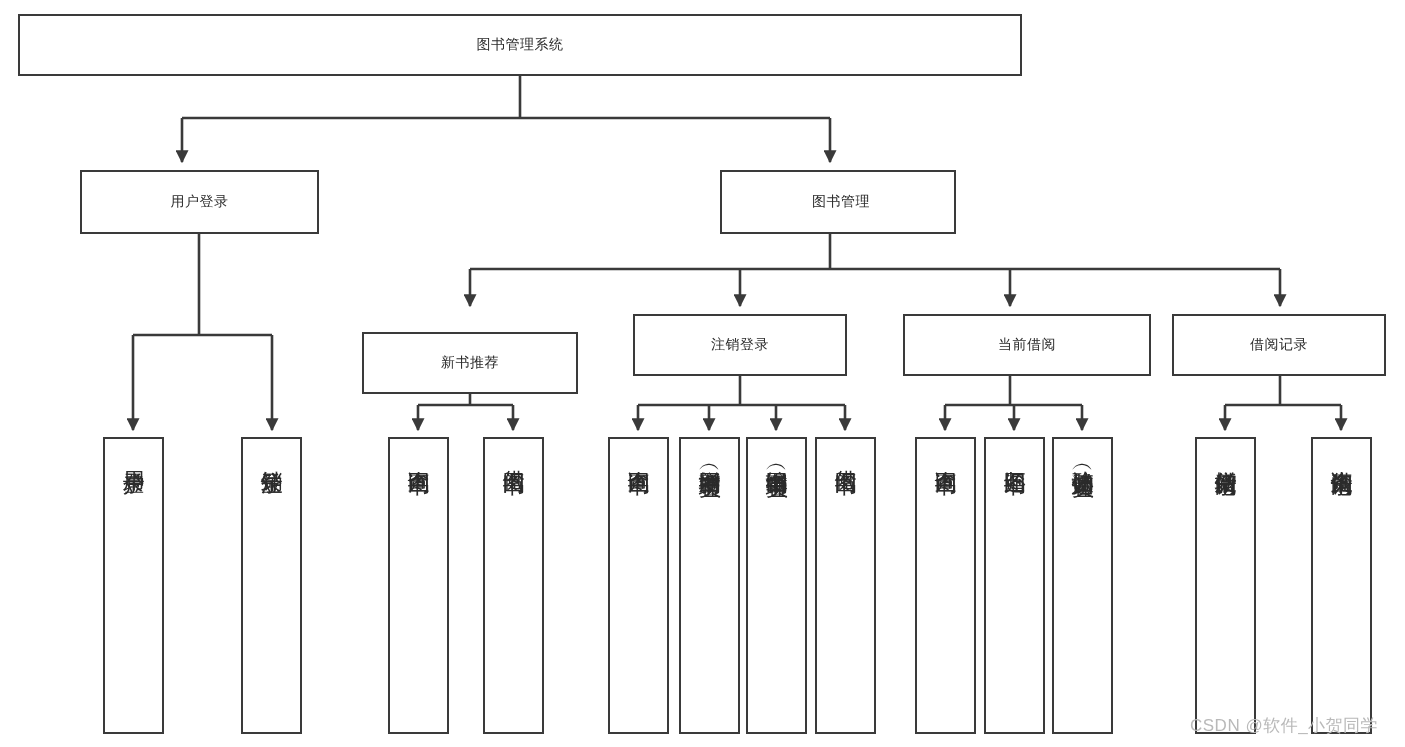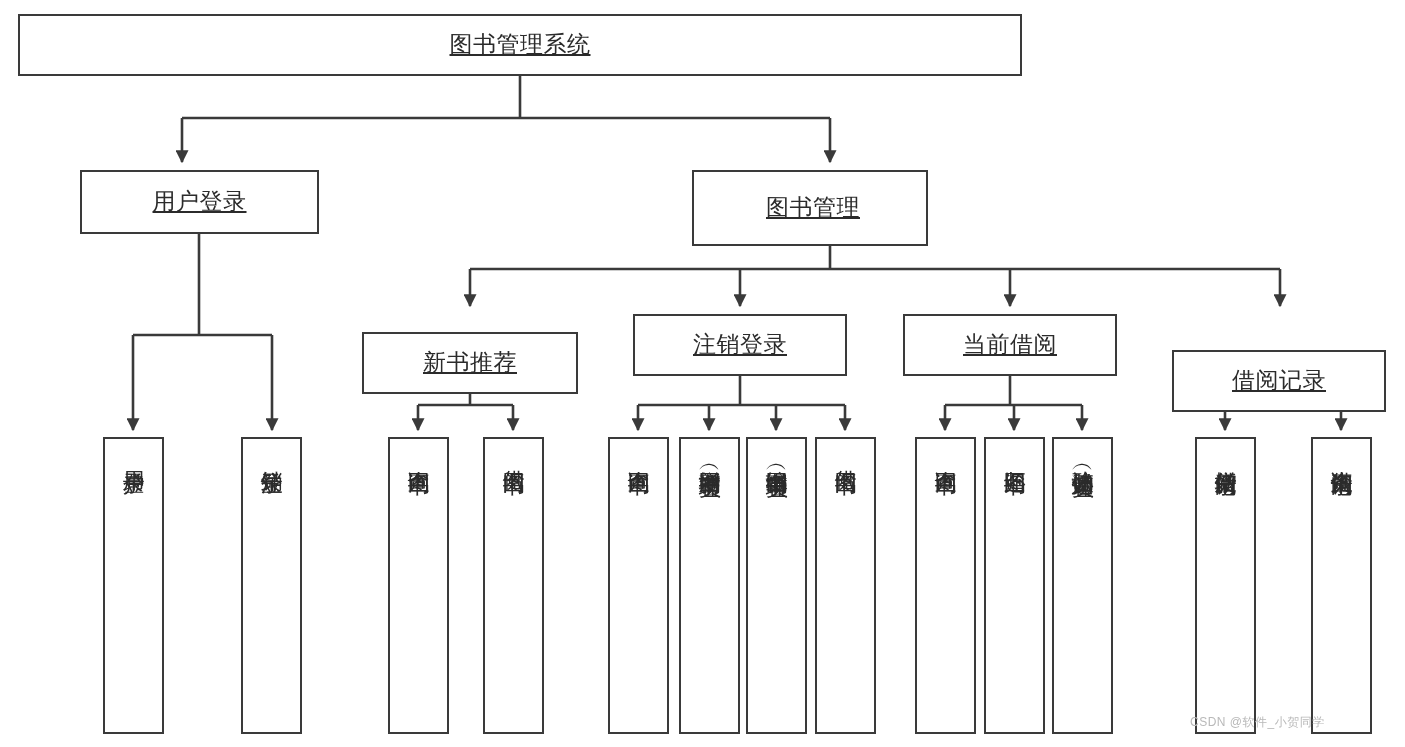"图书管理系统" .node.horiz .label { font-size: 23px -> 14px; text-decoration: underline -> none }
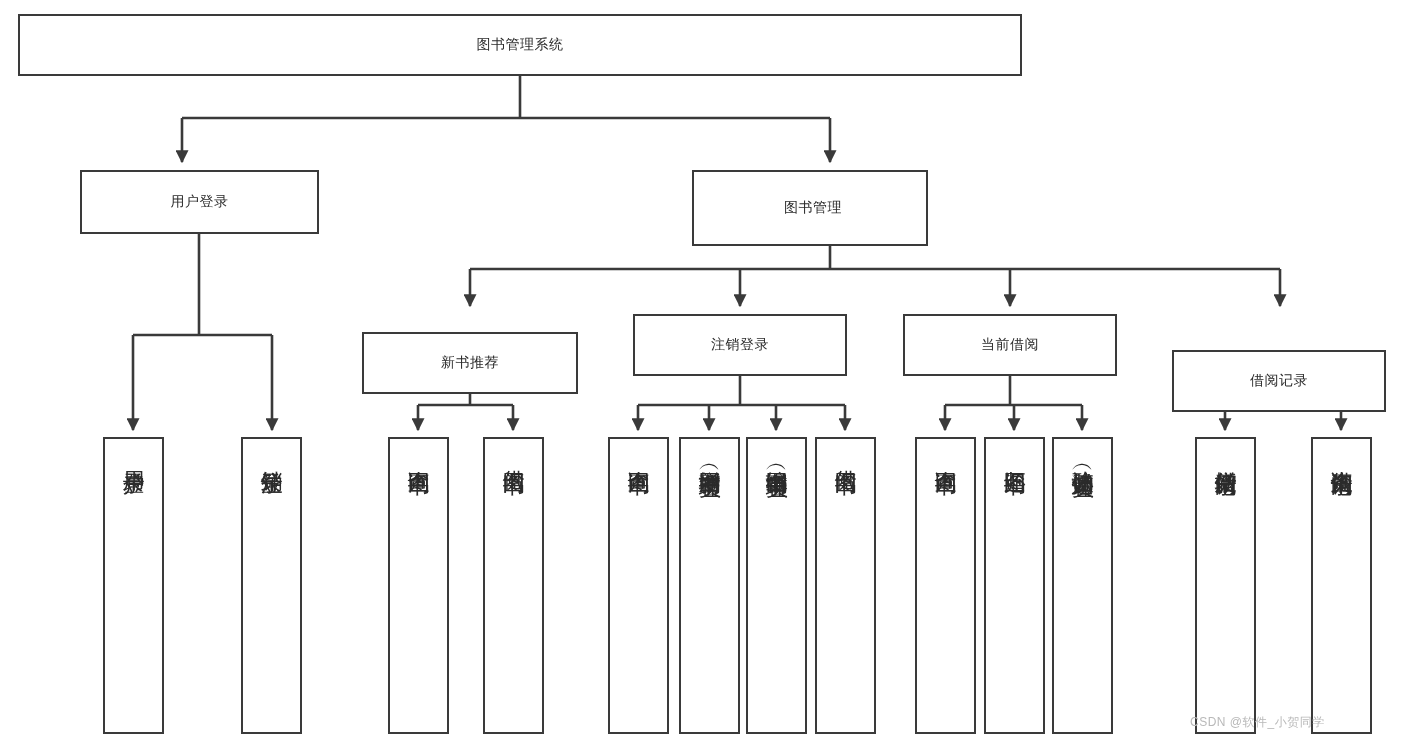"图书管理" div.node { height: 76px -> 64px; left: 692px -> 720px }
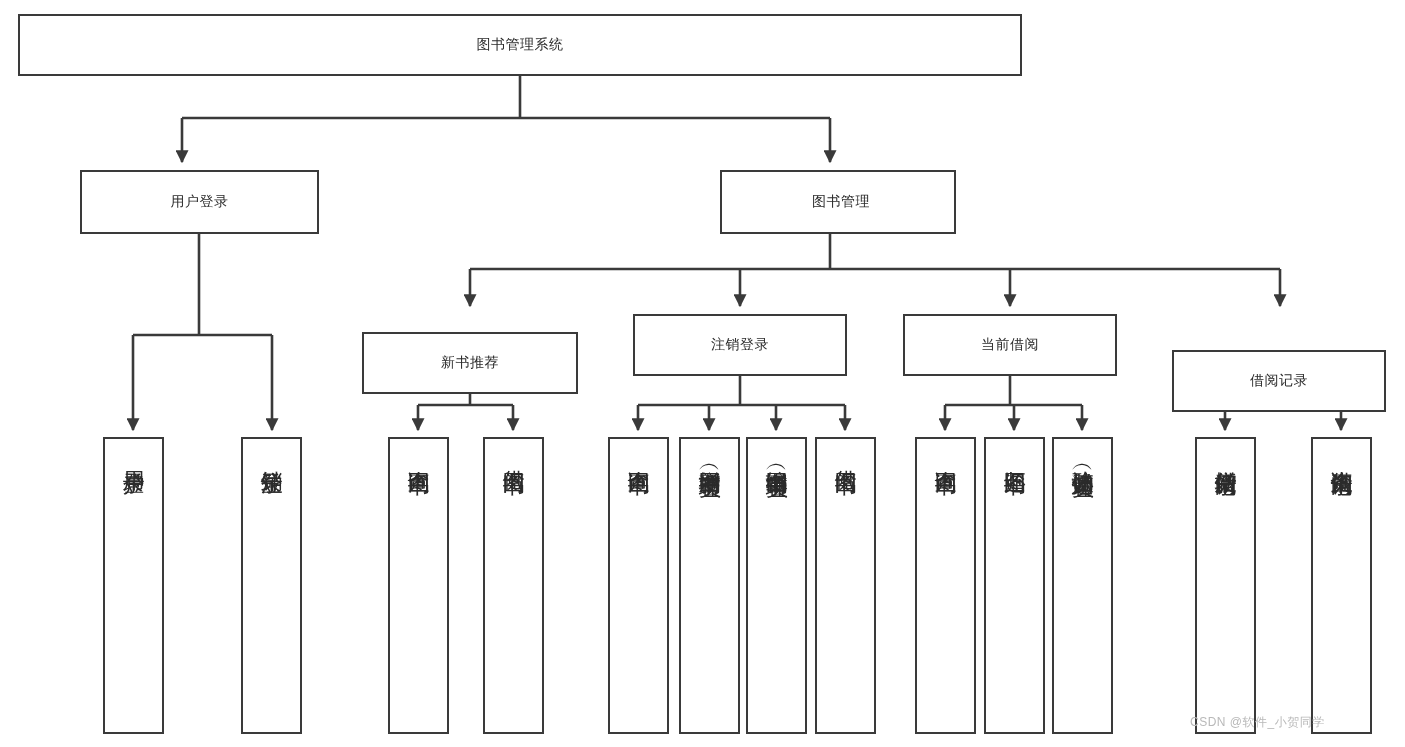"当前借阅" div.node { width: 214px -> 248px }
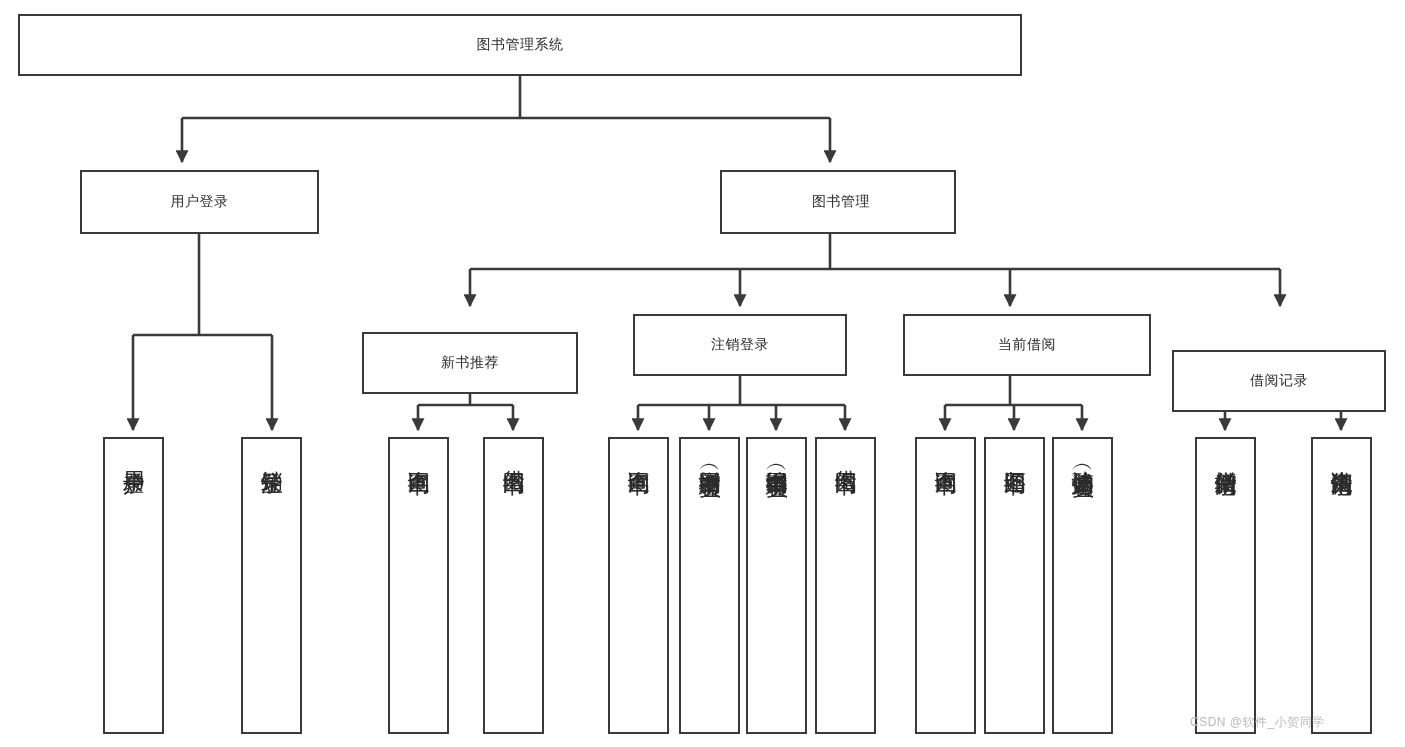"借阅记录" div.node { margin-top: 36px -> none }
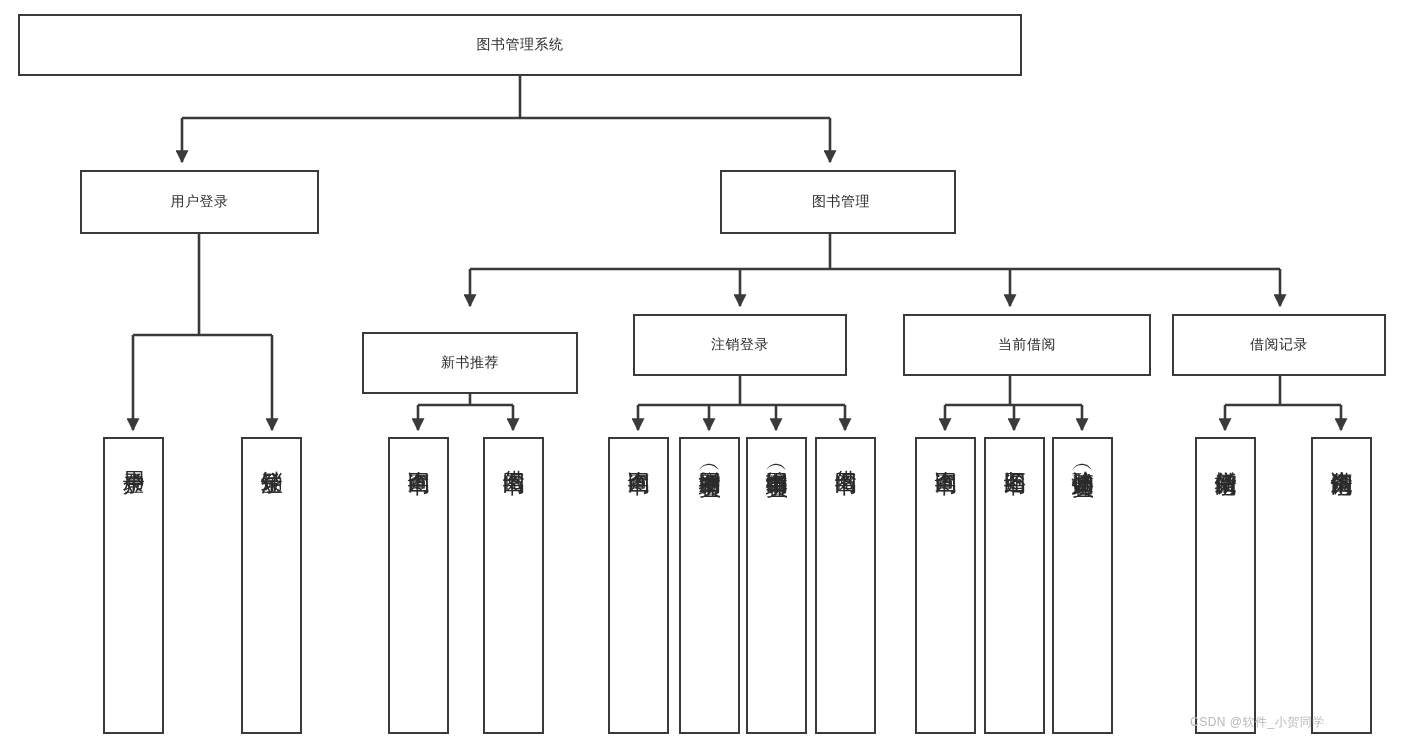"CSDN @软件_小贺同学" .watermark { font-size: 12px -> 17px }
